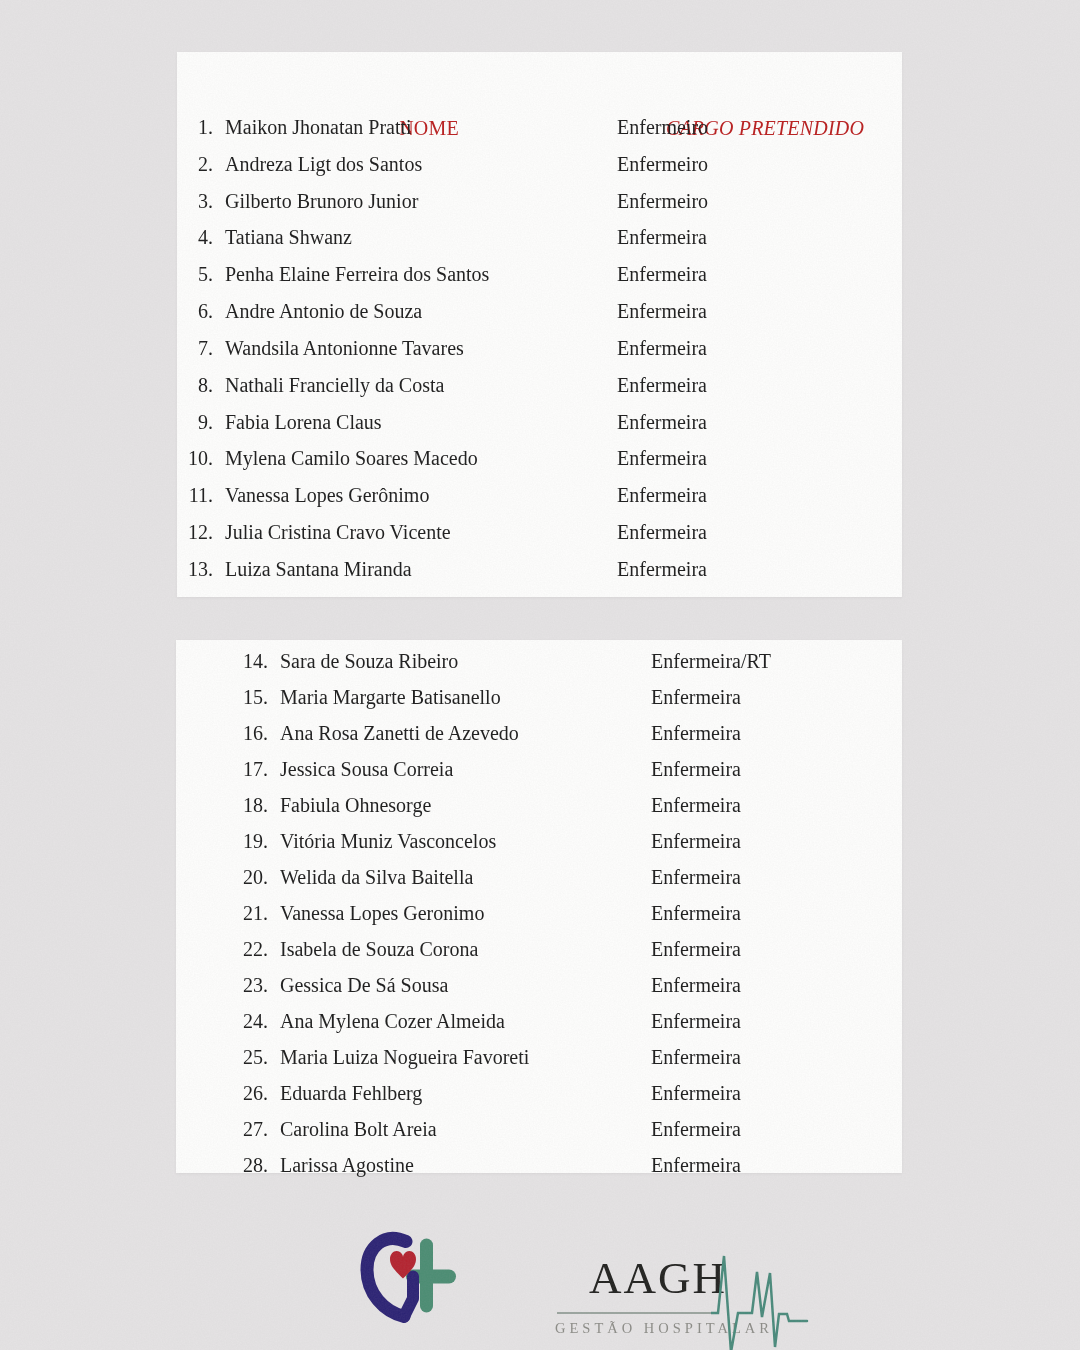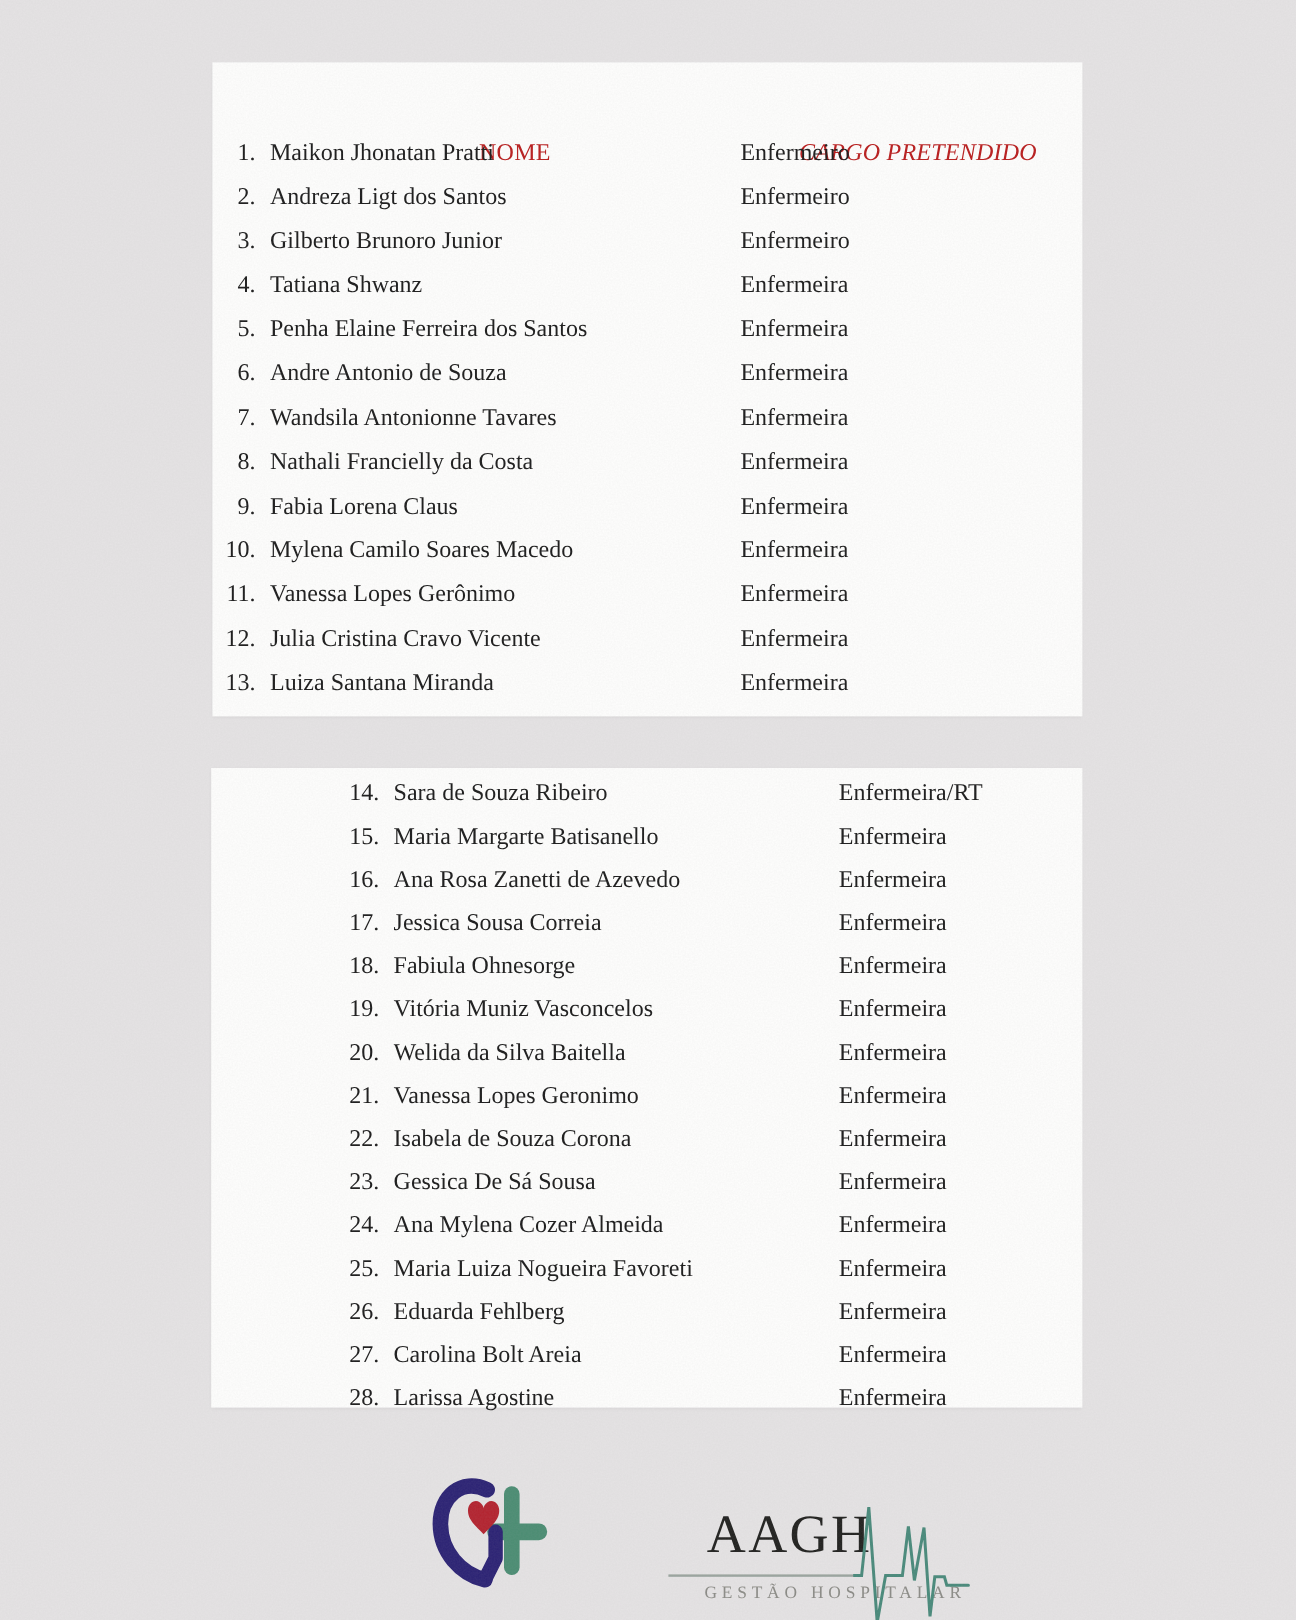"14." .panel-2 .row { padding-left: 48px -> none }
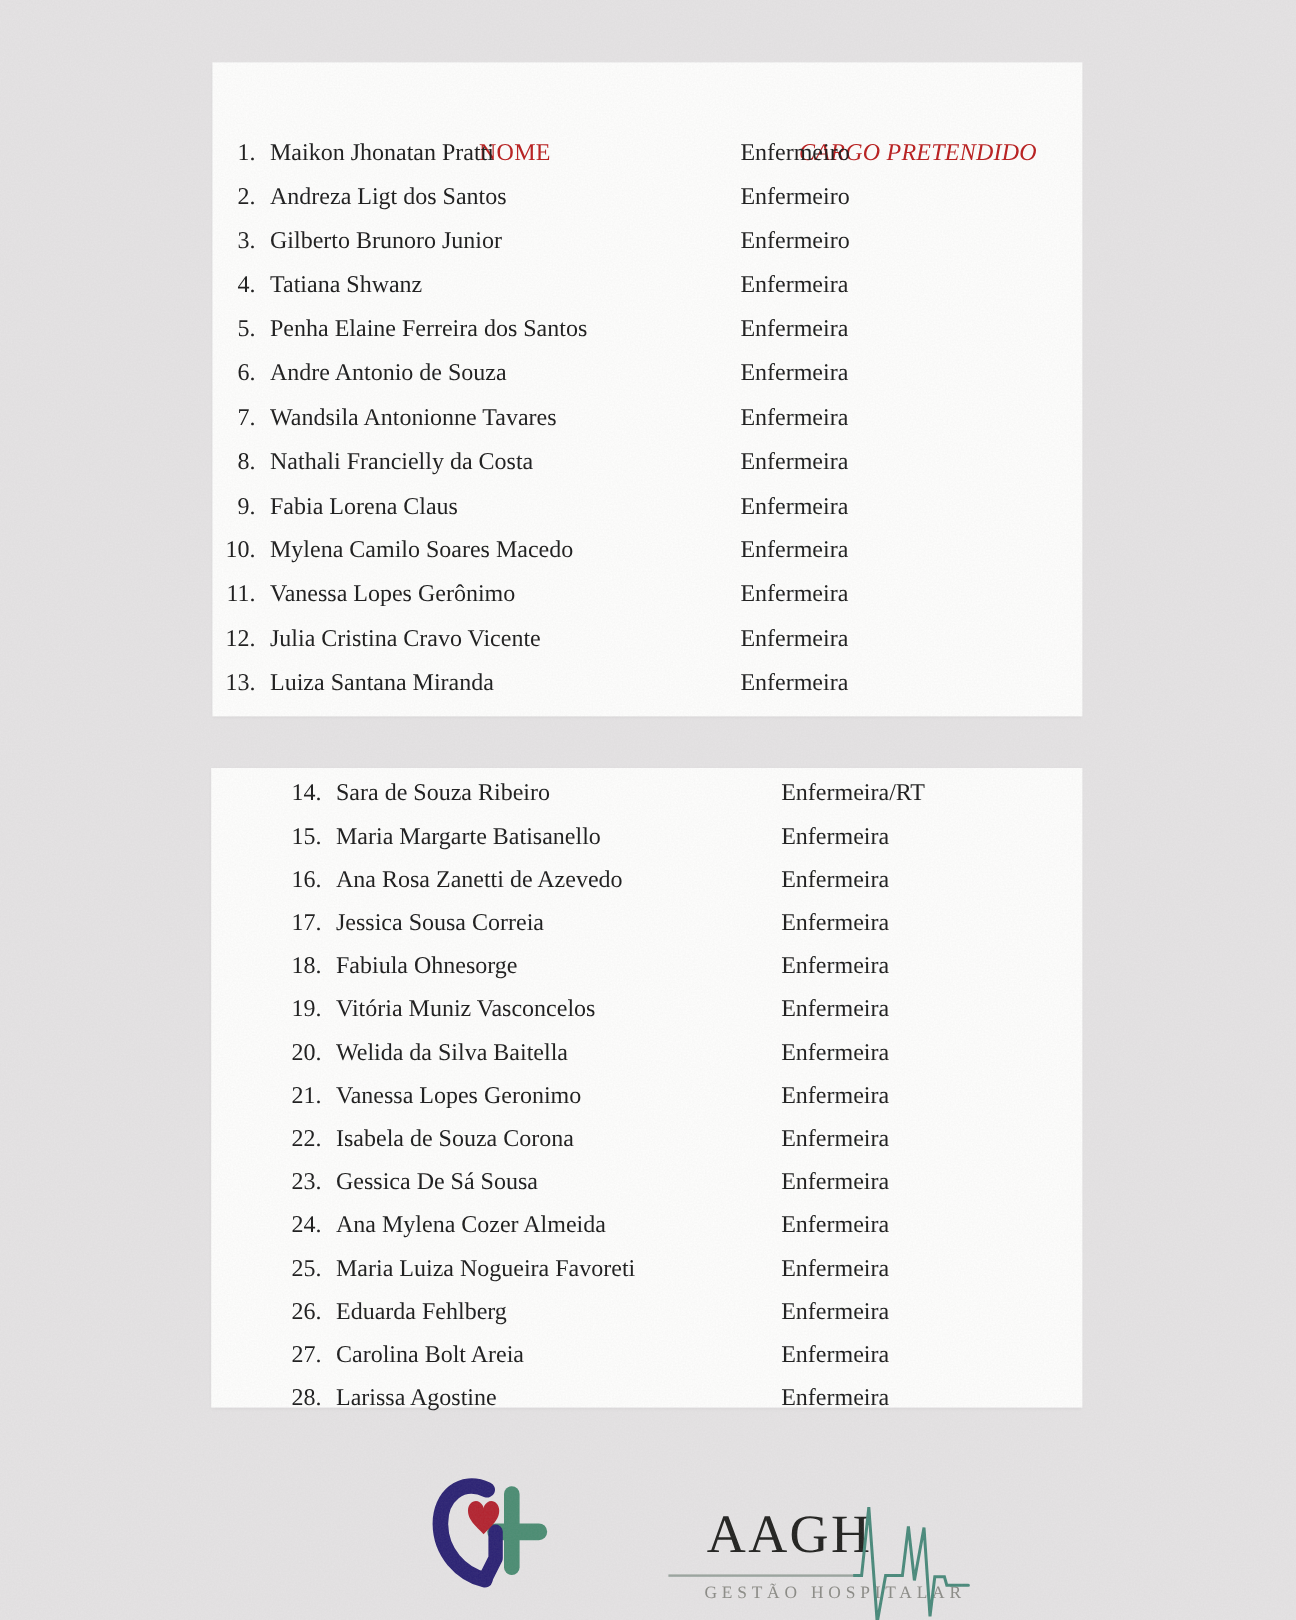"GESTÃO HOSPITALAR" .aagh-sub { margin-left: 32px -> none }
